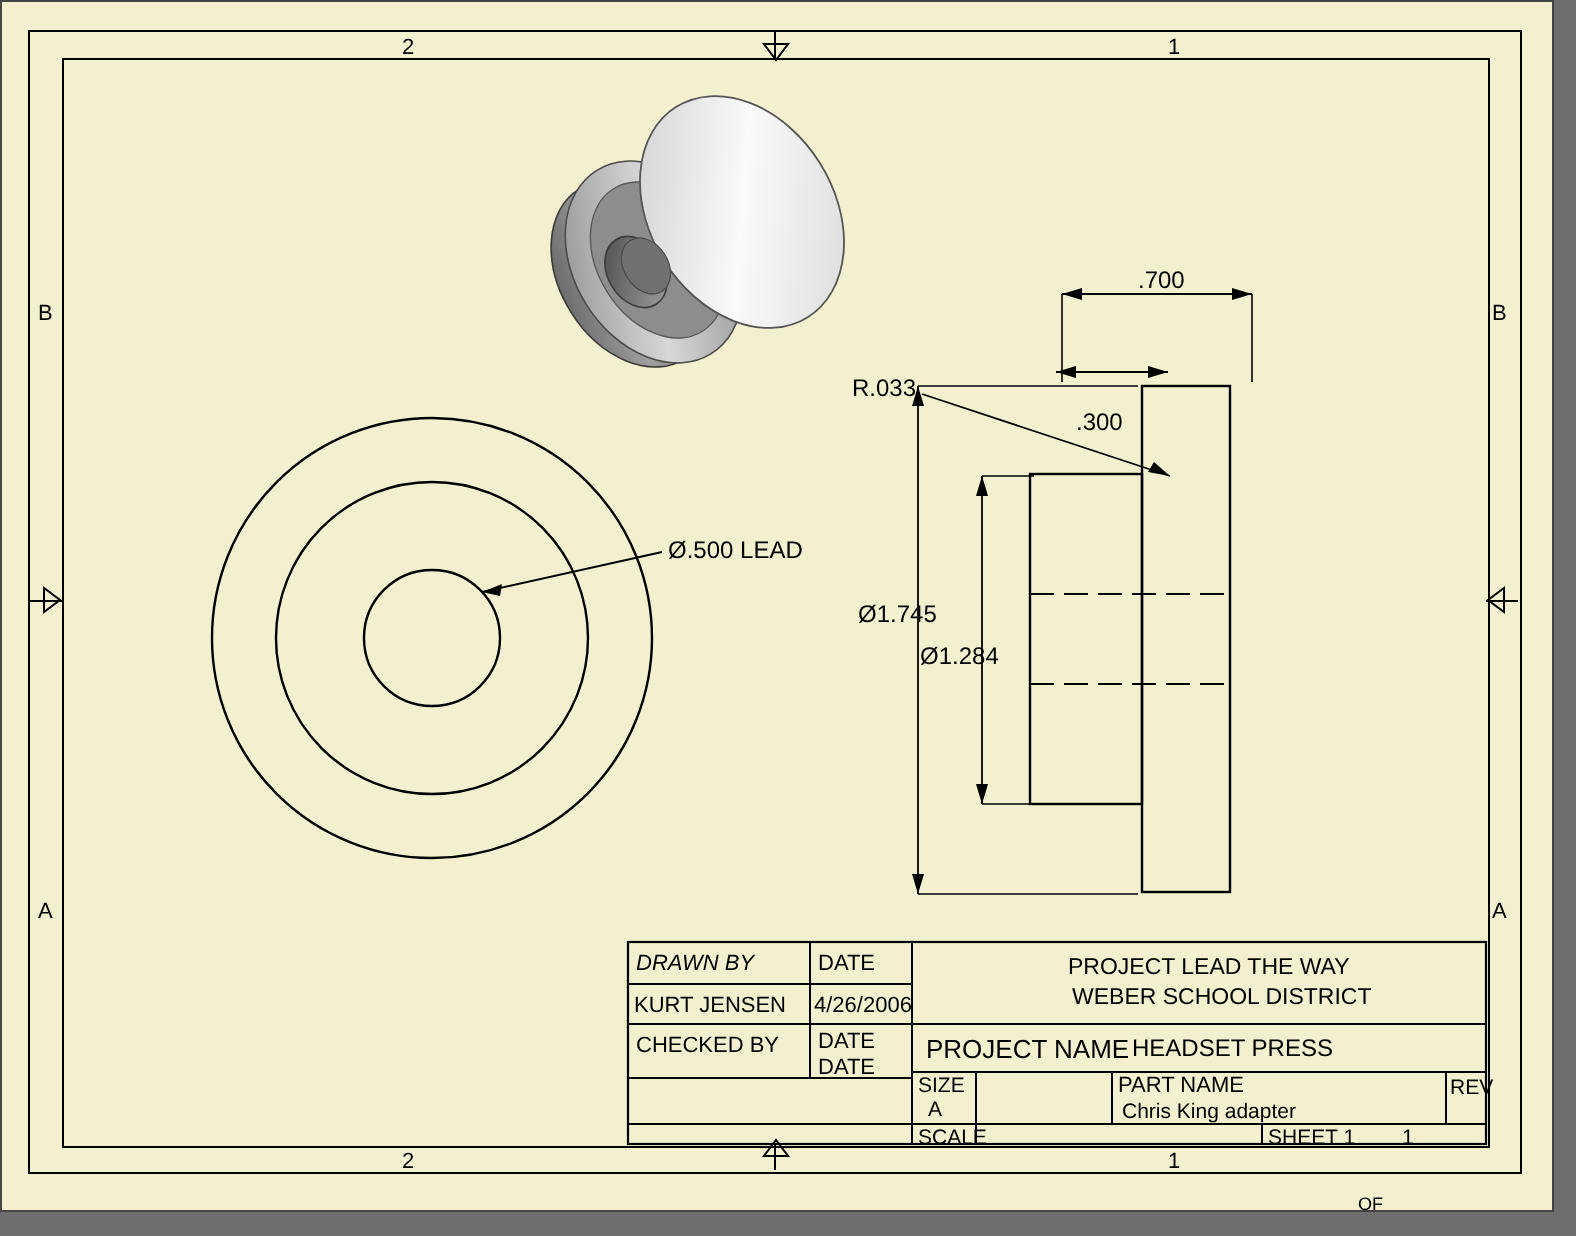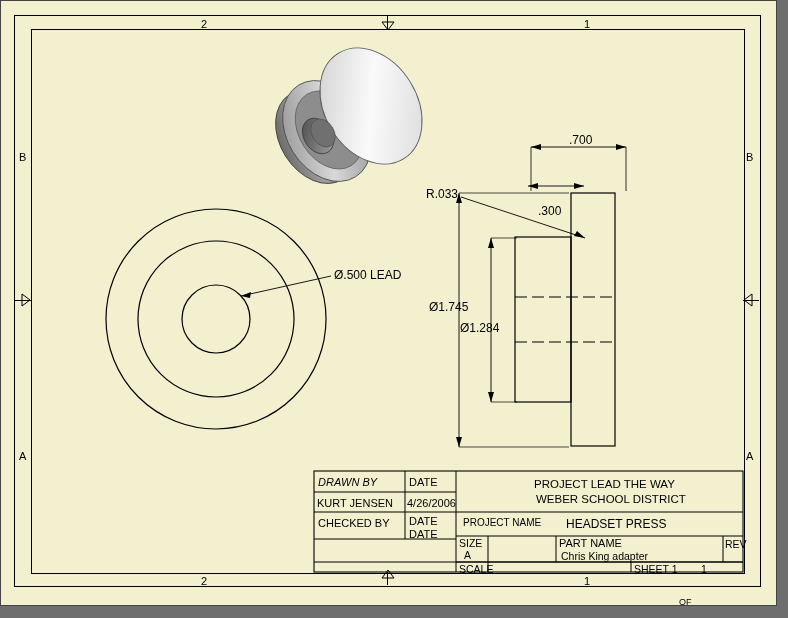"PROJECT NAME" div.txt { font-size: 10px -> 13px }
